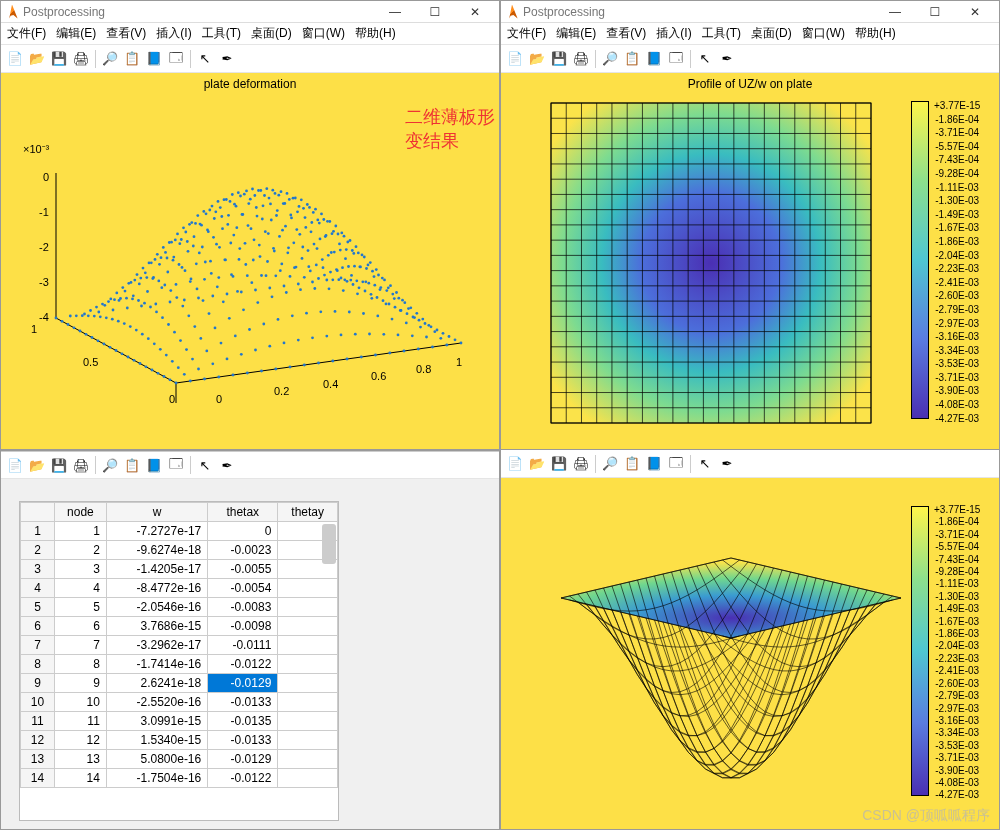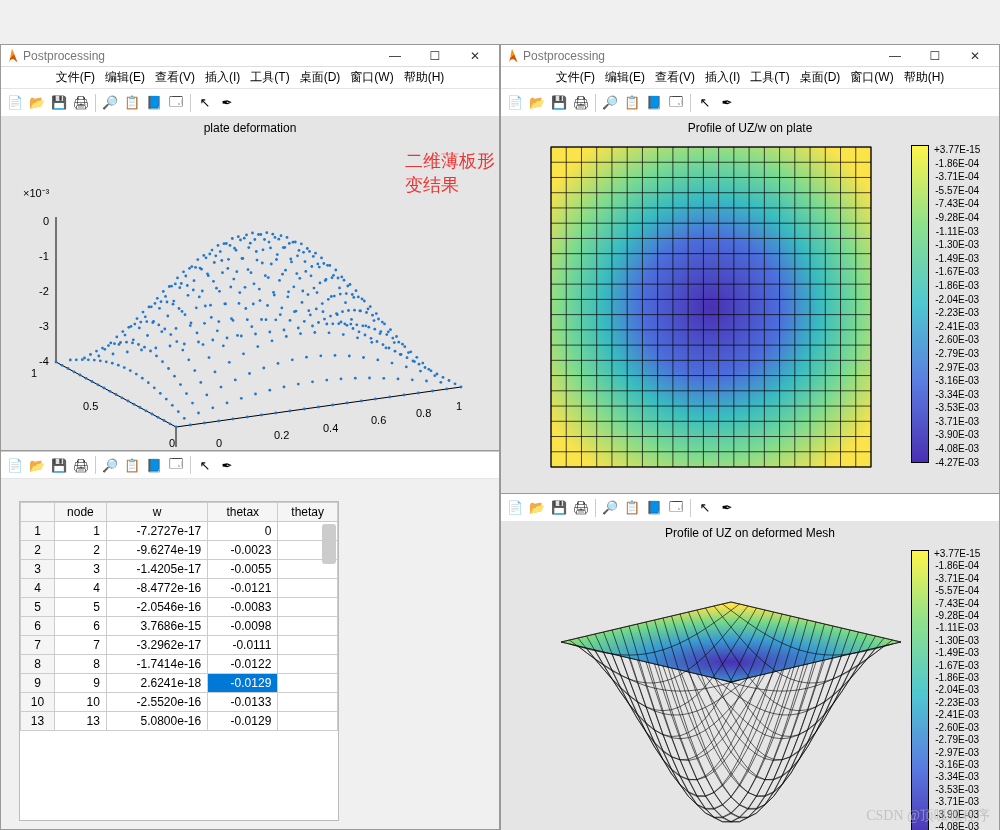"Postprocessing" .window { margin-top: 44px -> none }
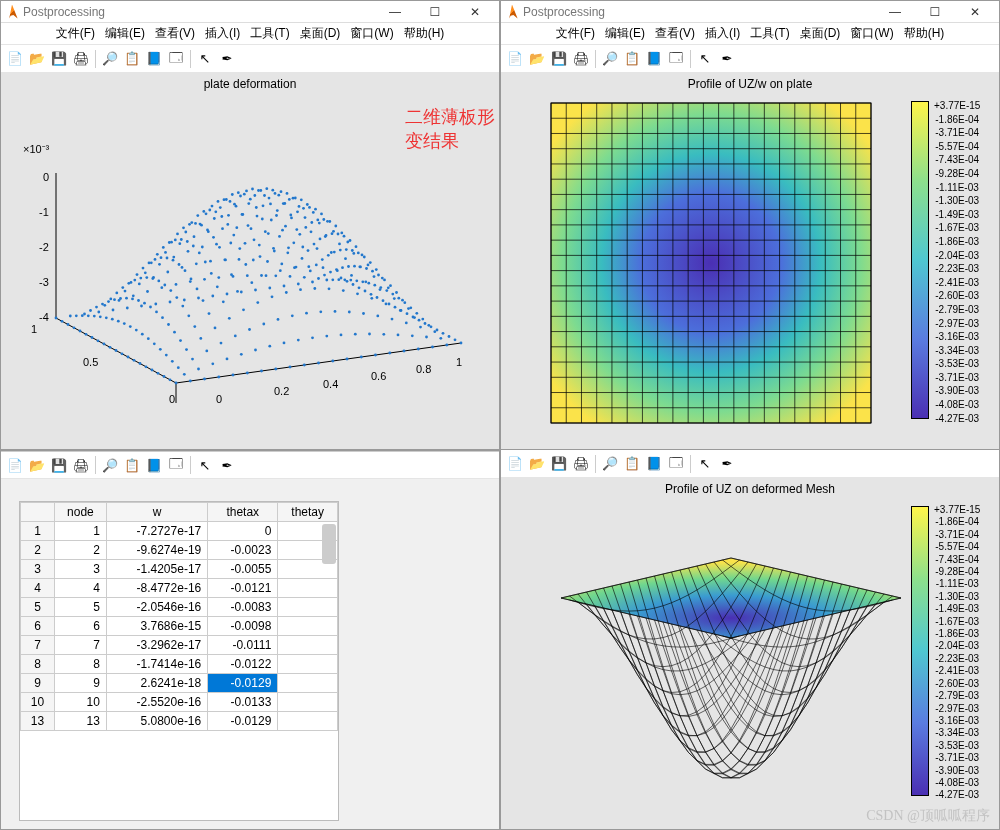"文件(F)" .menubar { justify-content: center -> none }
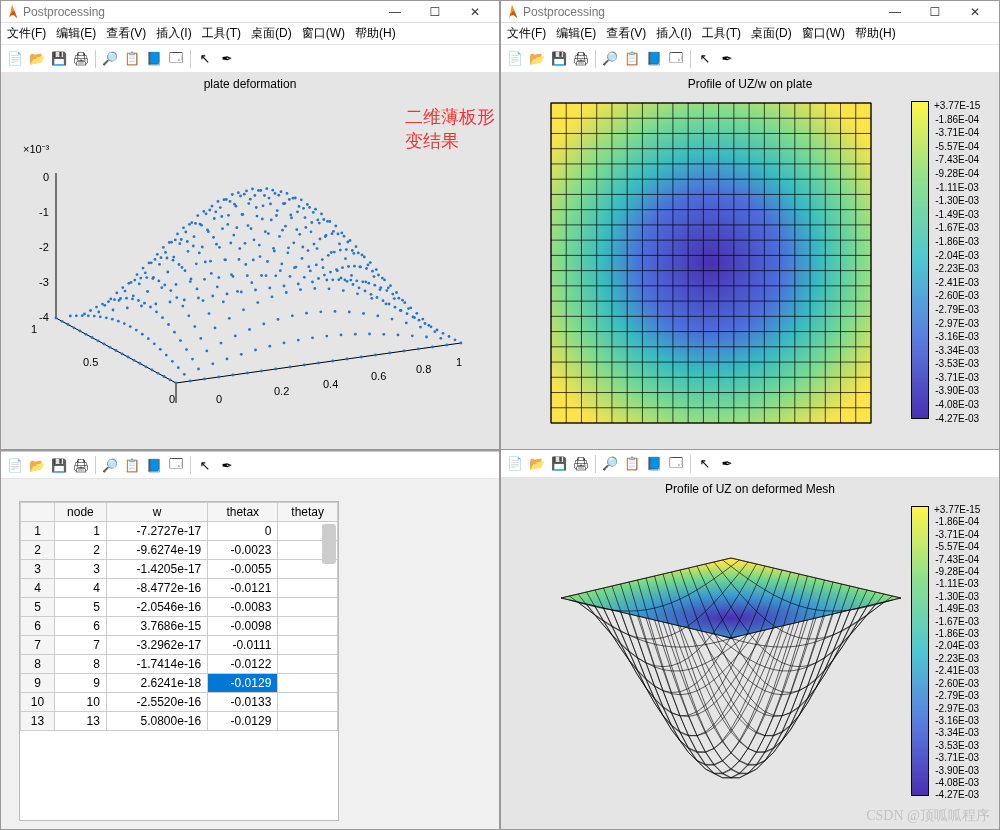"plate deformation" .plot-area { background: #e5e5e5 -> #fde047 }
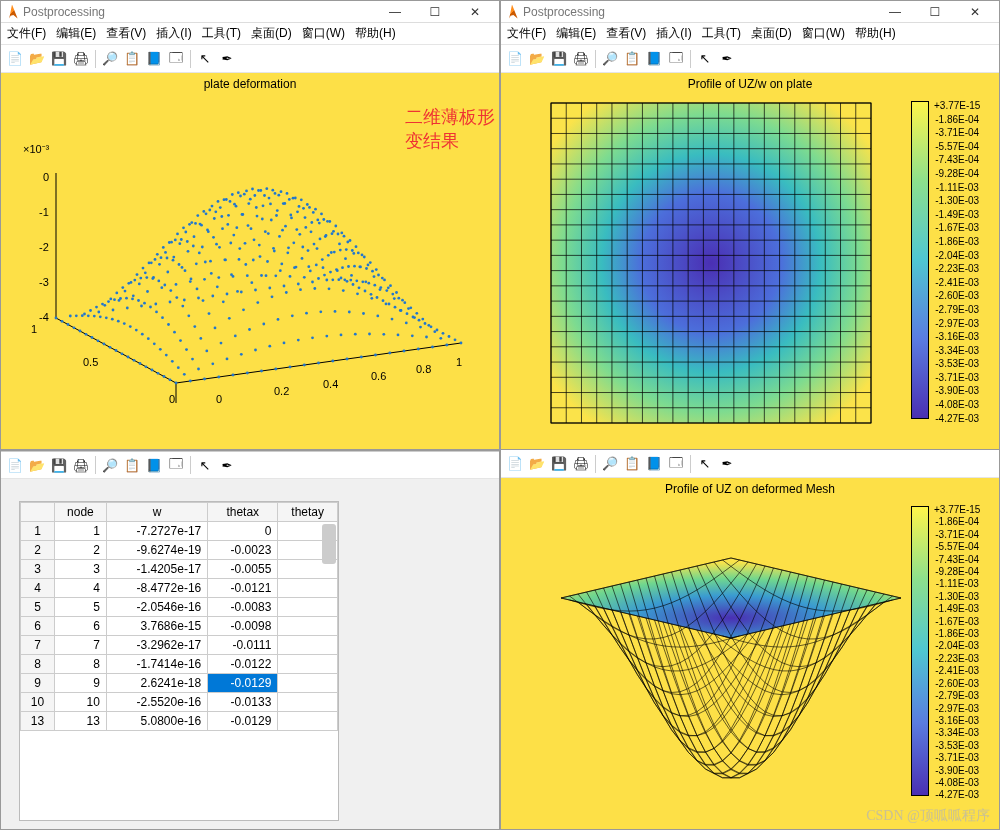"Profile of UZ on deformed" div.plot-title { html: <div>Profile of UZ on deformed Mesh</div> -> none }
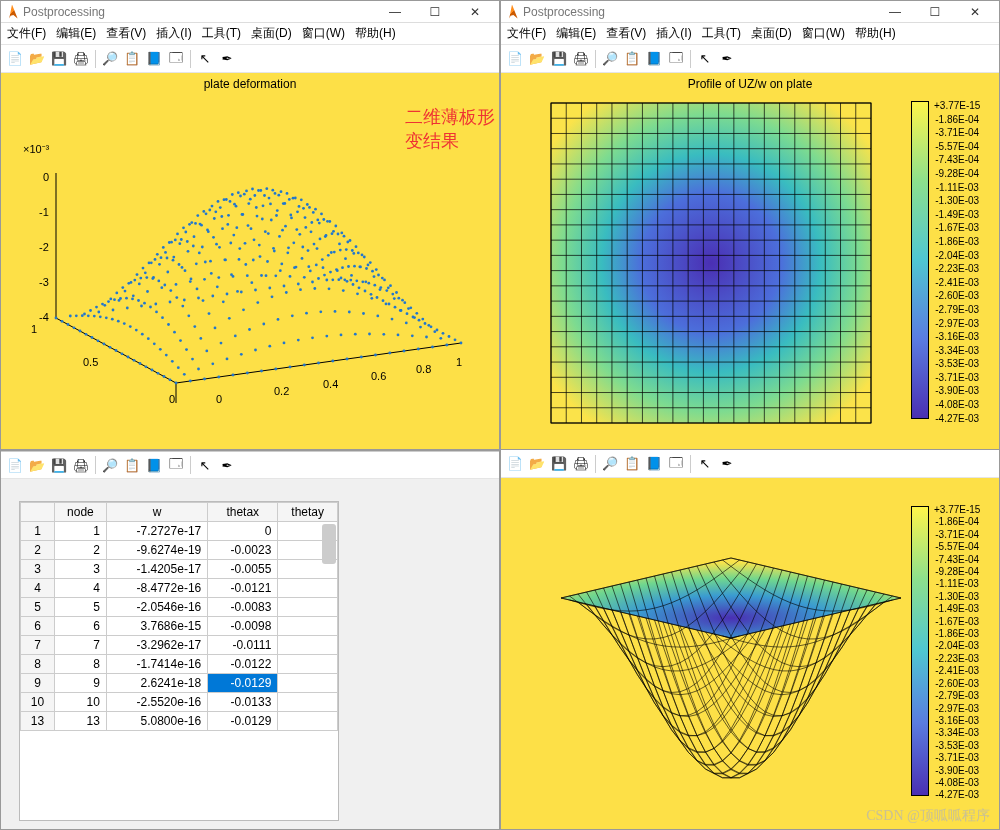"-9.6274e-19" td.num { text: -9.6274e-19 -> -9.6274e-18 }
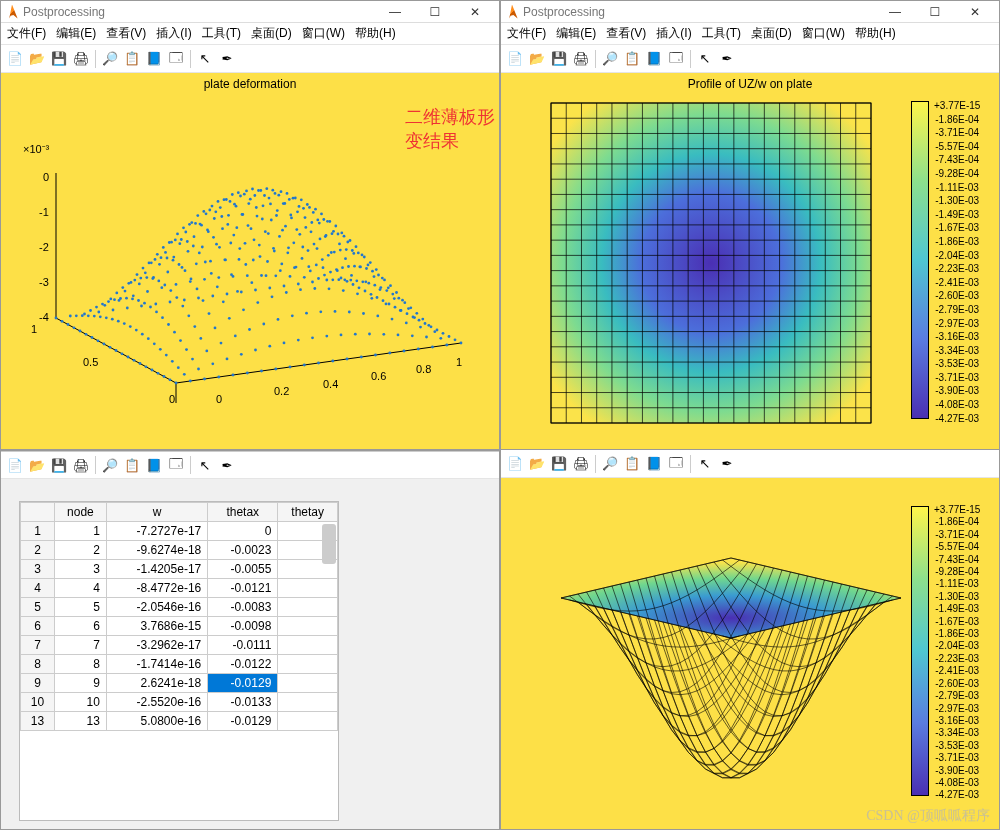"-0.0121" td.num { text: -0.0121 -> -0.0054 }
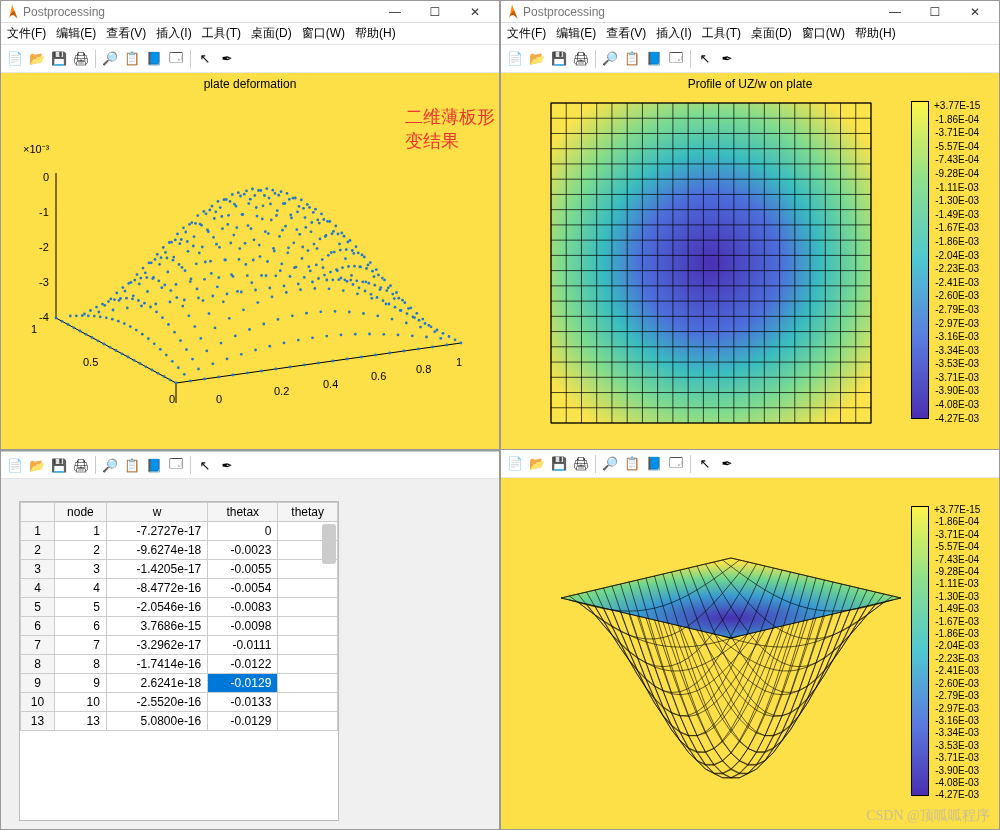"11" tr { html: none -> <tr> <td>11</td> <td>11</td> <td>3.0991e-15</td> <td>-0.0135</td> <td></td> </tr> }
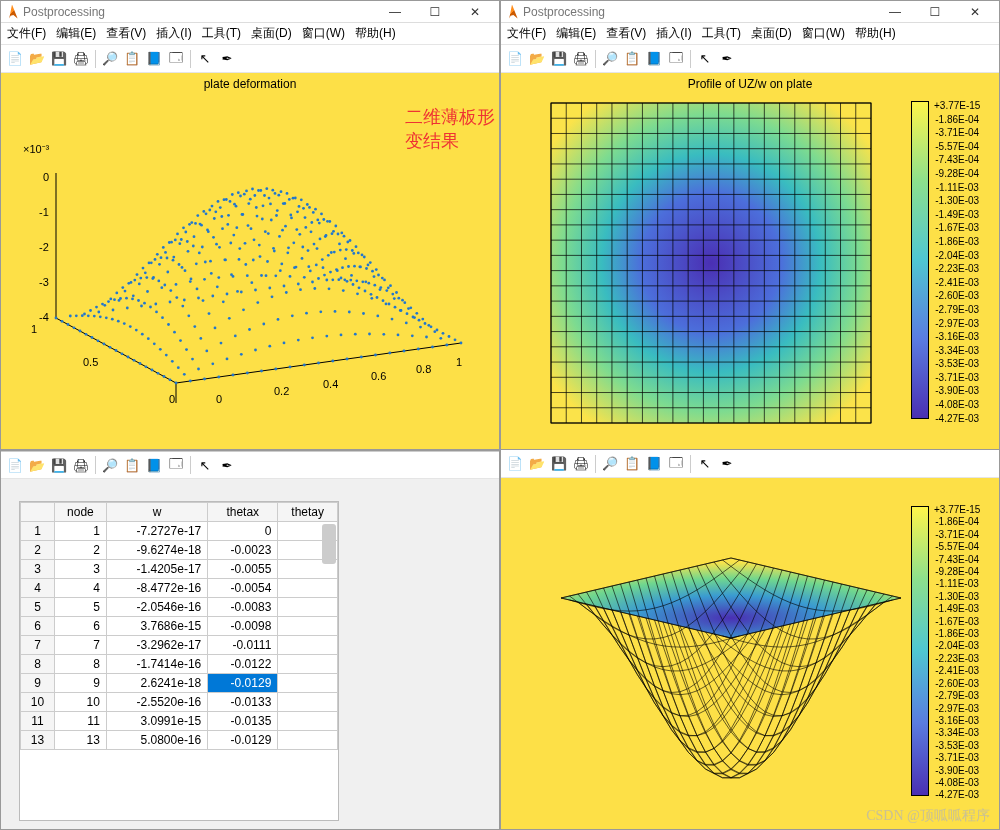"12" tr { html: none -> <tr> <td>12</td> <td>12</td> <td>1.5340e-15</td> <td>-0.0133</td> <td></td> </tr> }
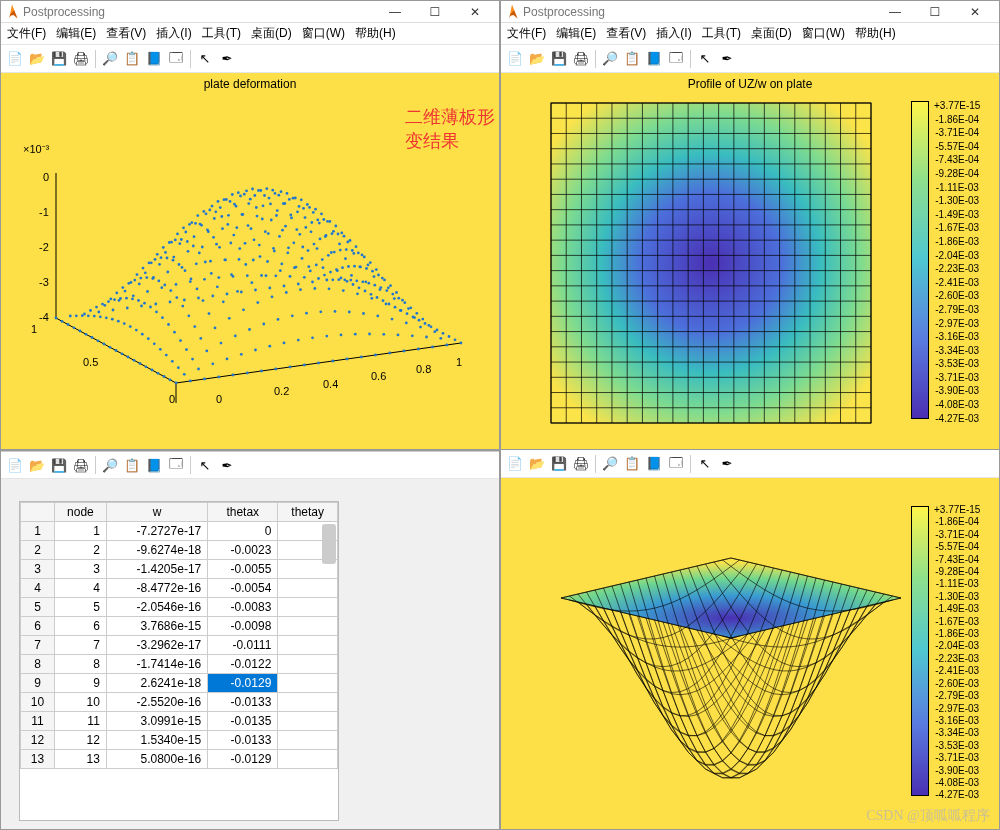"14" tr { html: none -> <tr> <td>14</td> <td>14</td> <td>-1.7504e-16</td> <td>-0.0122</td> <td></td> </tr> }
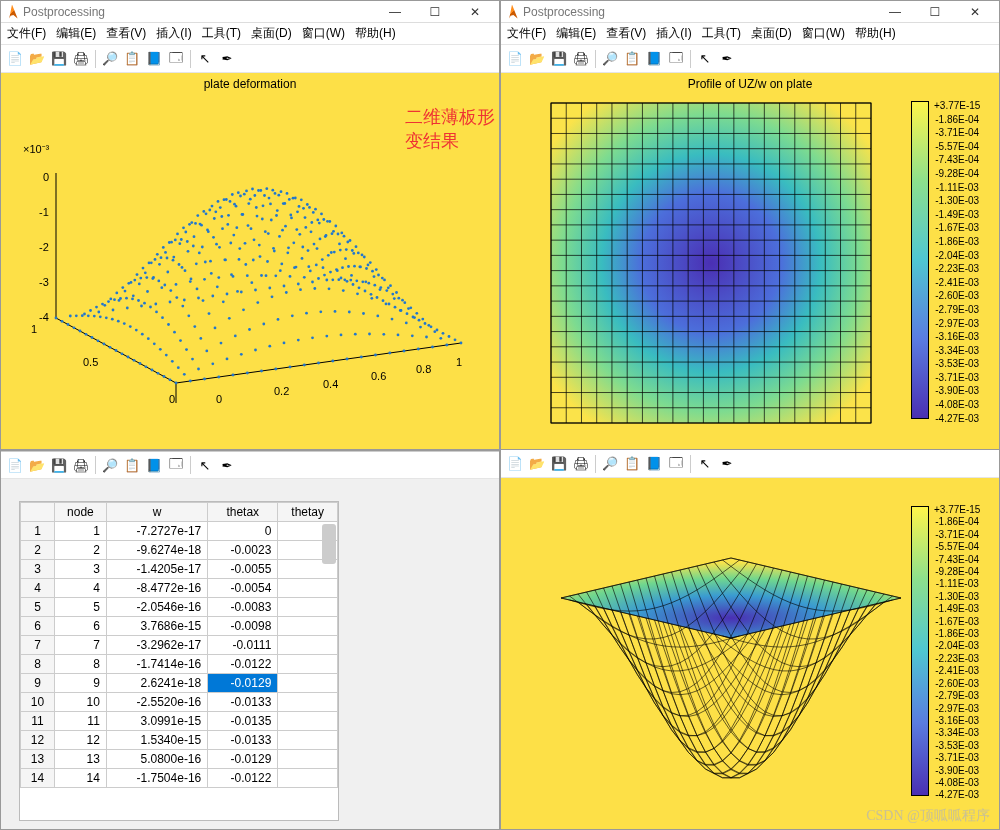"CSDN @顶呱呱程序" .watermark { font-family: Liberation Serif, serif -> none }
